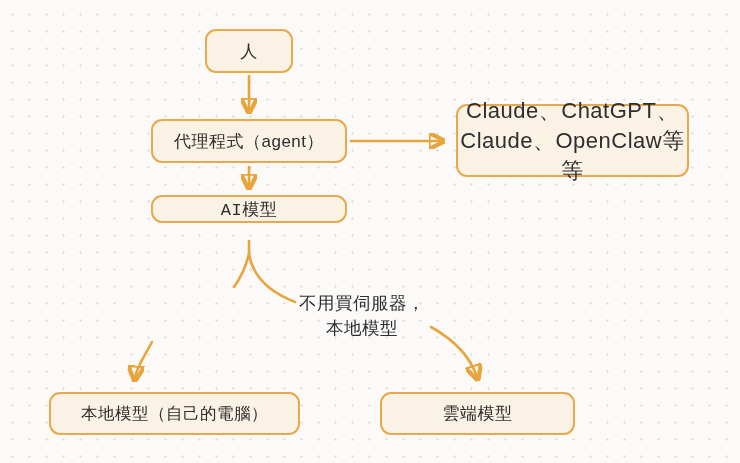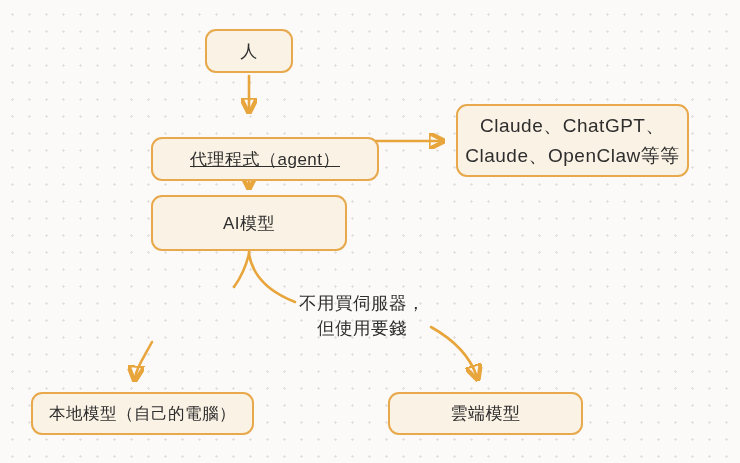"Claude、ChatGPT、" .node .multiline { font-size: 19px -> 22px }
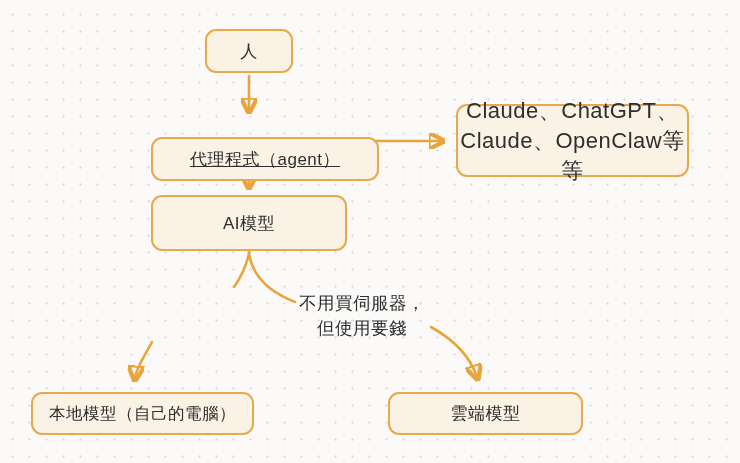"代理程式（agent）" div.node { text-decoration: underline -> none; top: 137px -> 119px; width: 228px -> 196px }
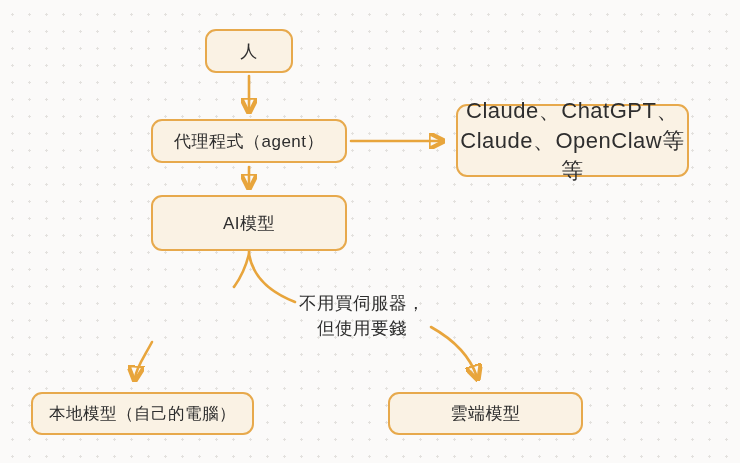"AI模型" div.node { font-family: none -> Liberation Mono, monospace; height: 56px -> 28px }
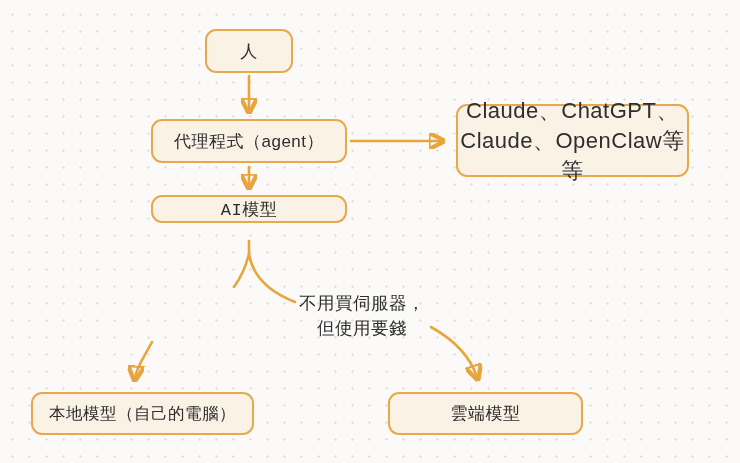"但使用要錢" span { text: 但使用要錢 -> 本地模型 }
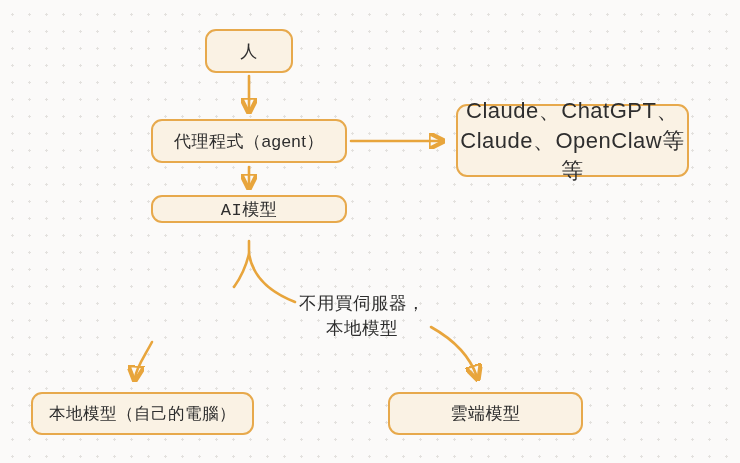"本地模型（自己的電腦）" div.node { left: 31px -> 49px; width: 223px -> 251px }
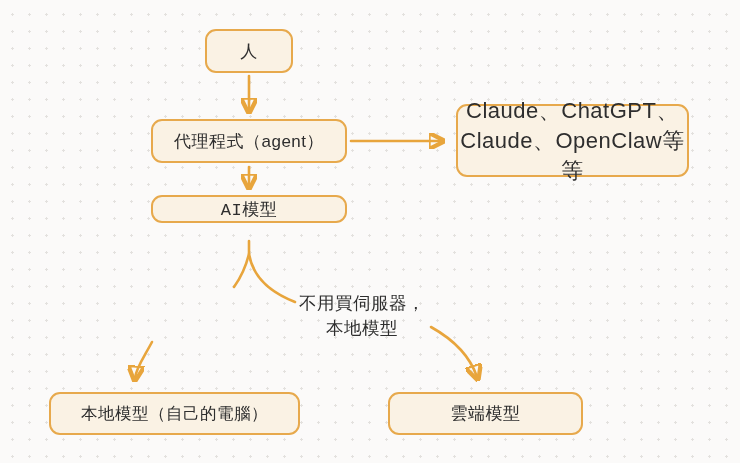"雲端模型" div.node { margin-left: 8px -> none }
